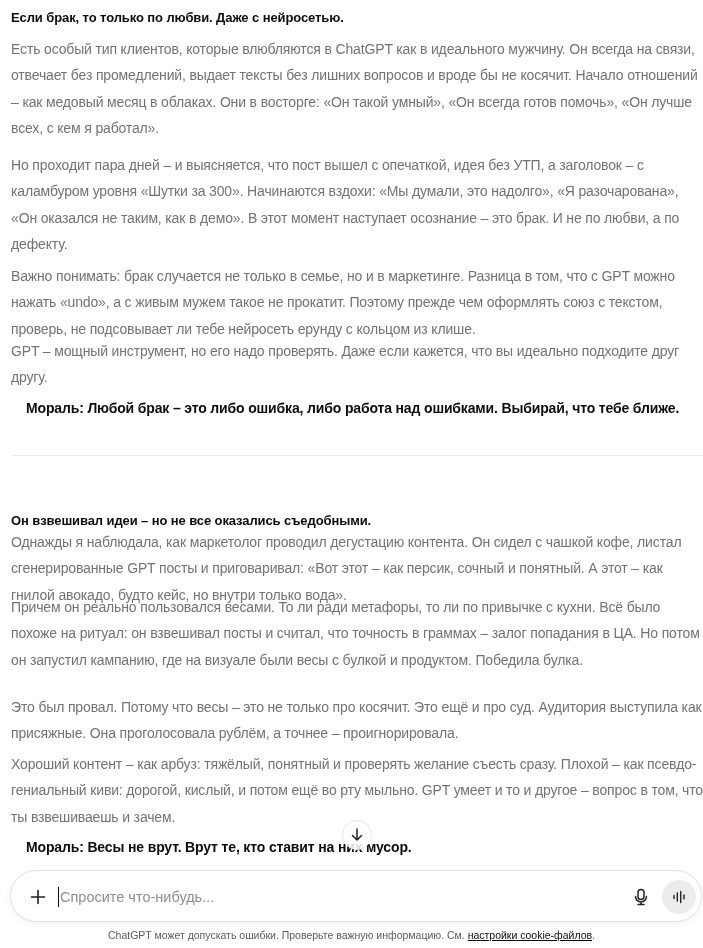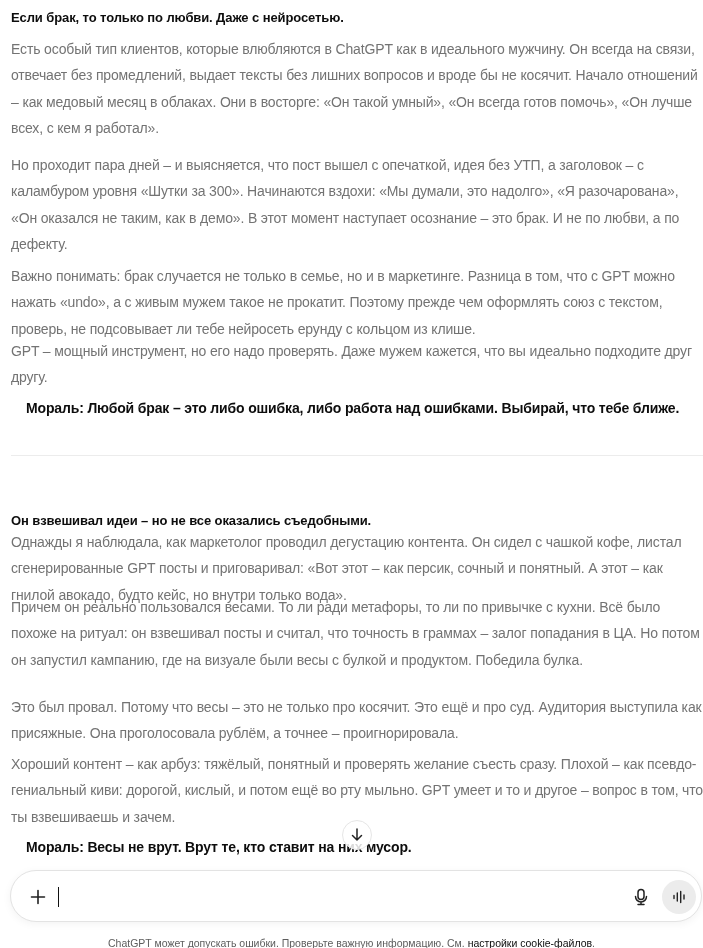"GPT – мощный инструмент, но" p.p { text: мужем -> если }
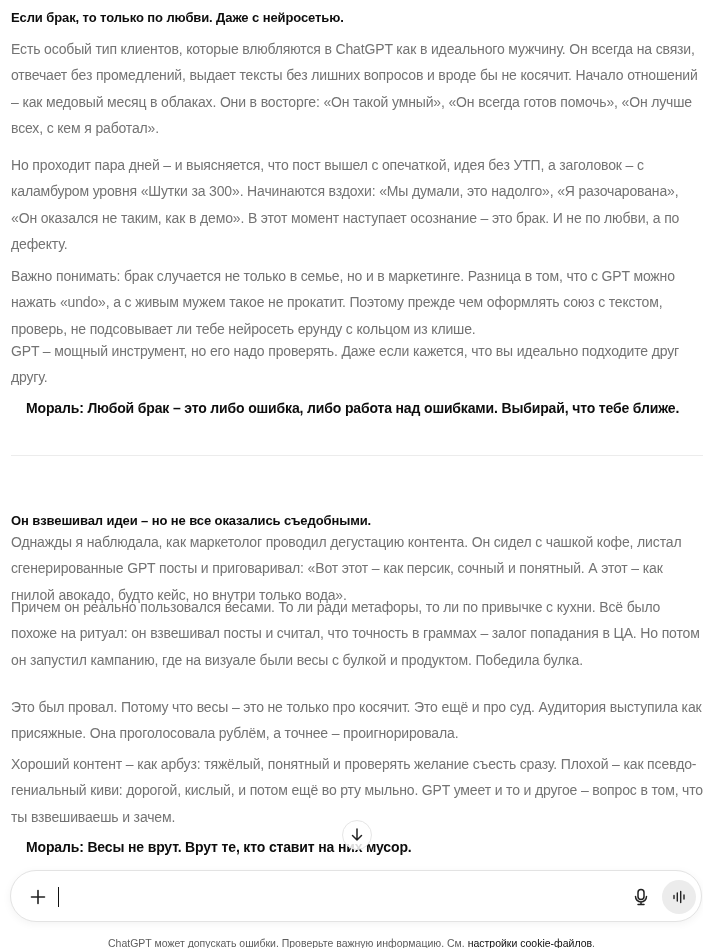"Спросите что-нибудь..." input.input { html: none -> <input> }
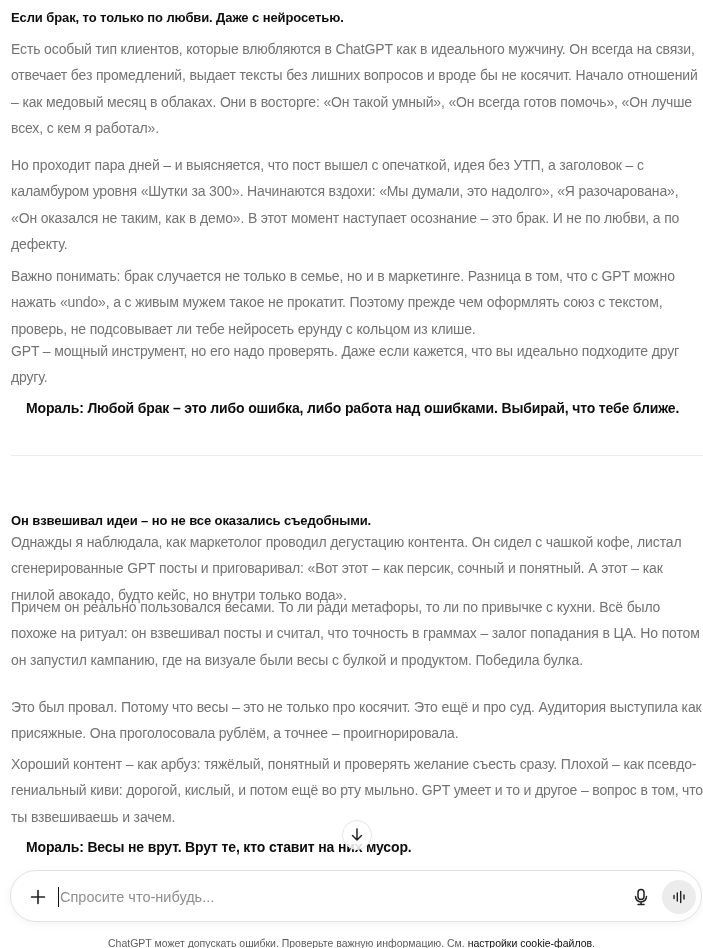"ChatGPT может допускать ошибки." .footer { margin-top: 8px -> none }
